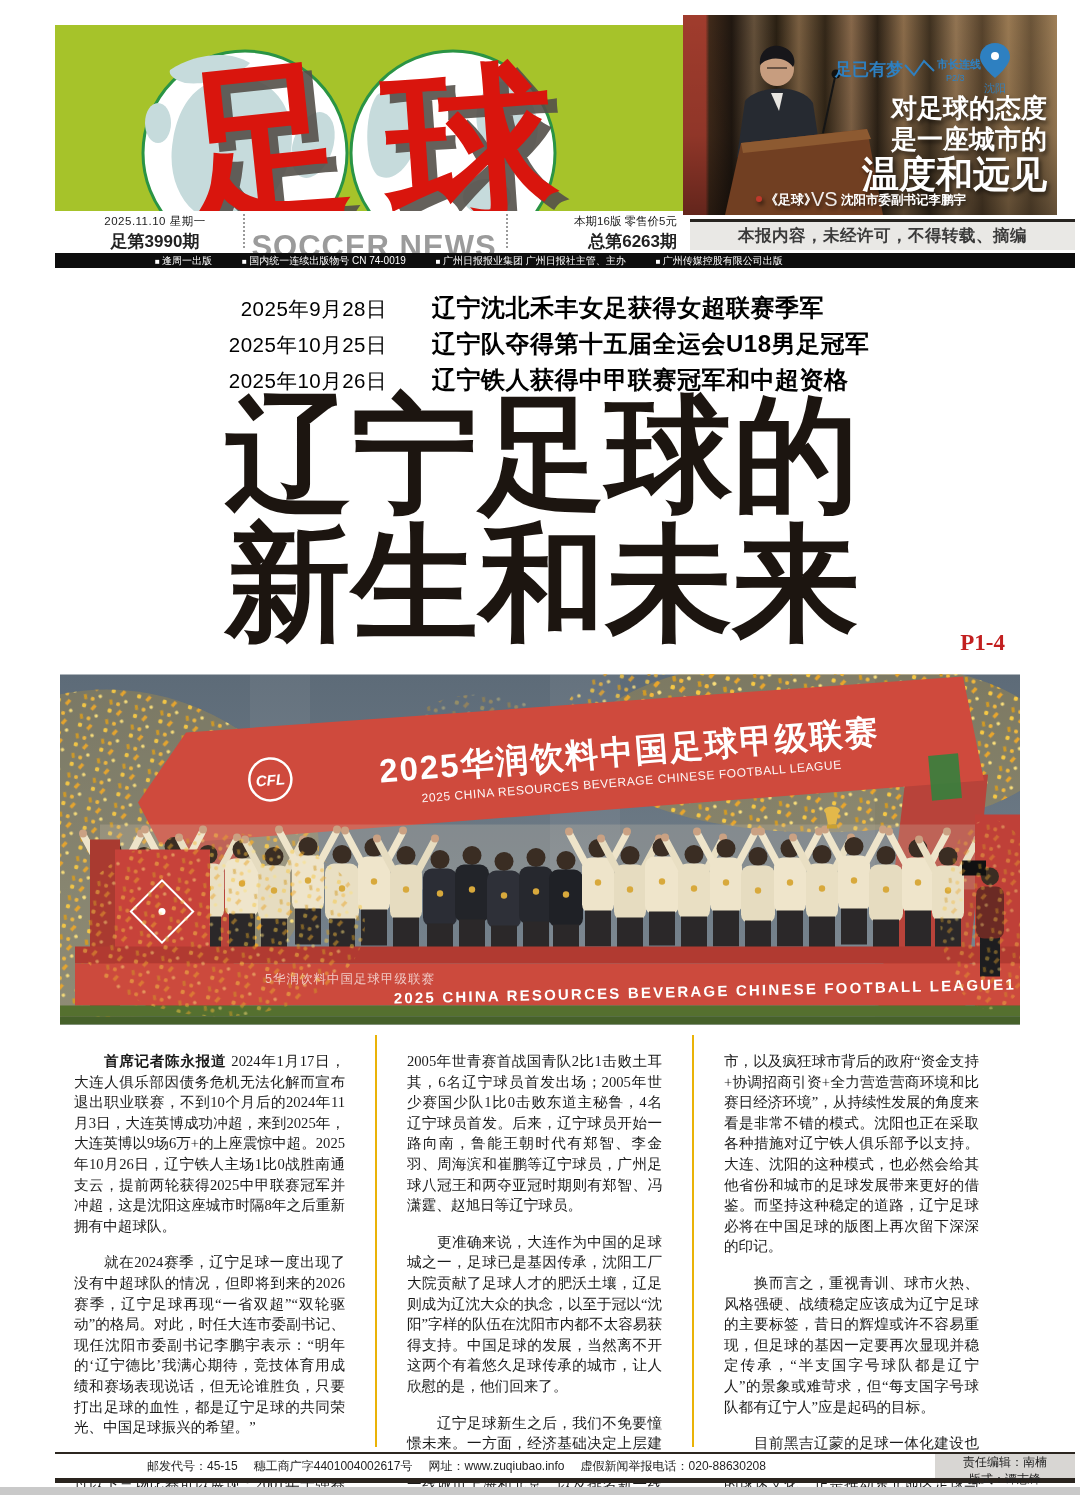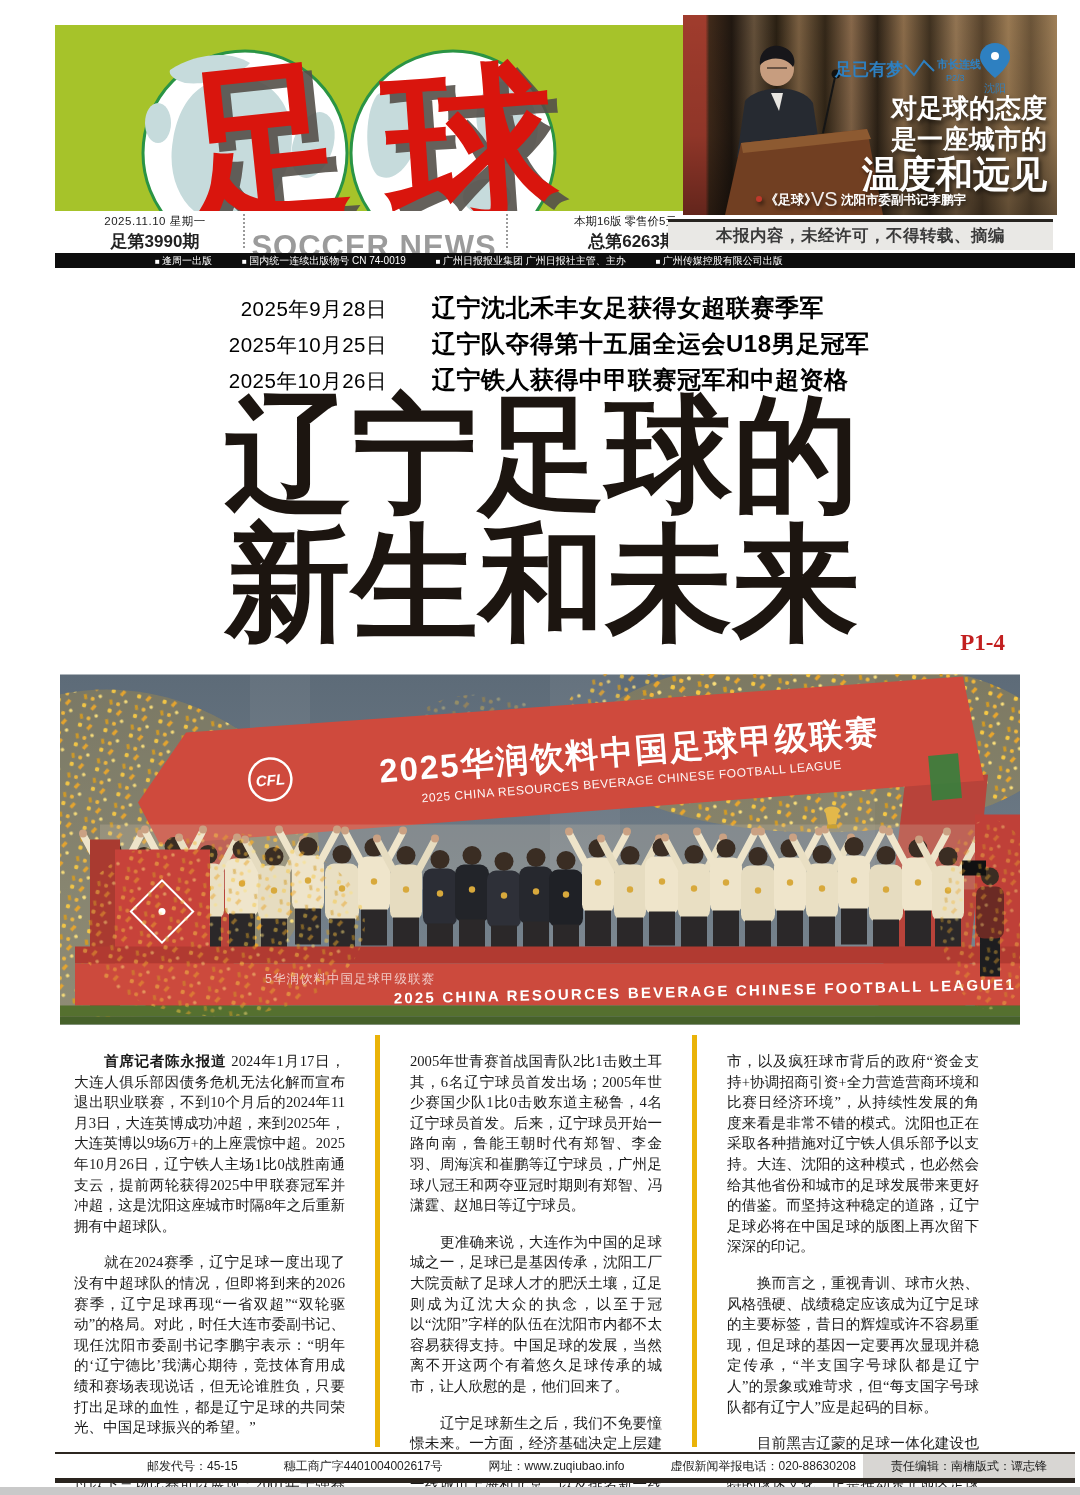"本报内容，未经许可，不得转载、摘编" #notice-bar { left: 668px -> 690px }
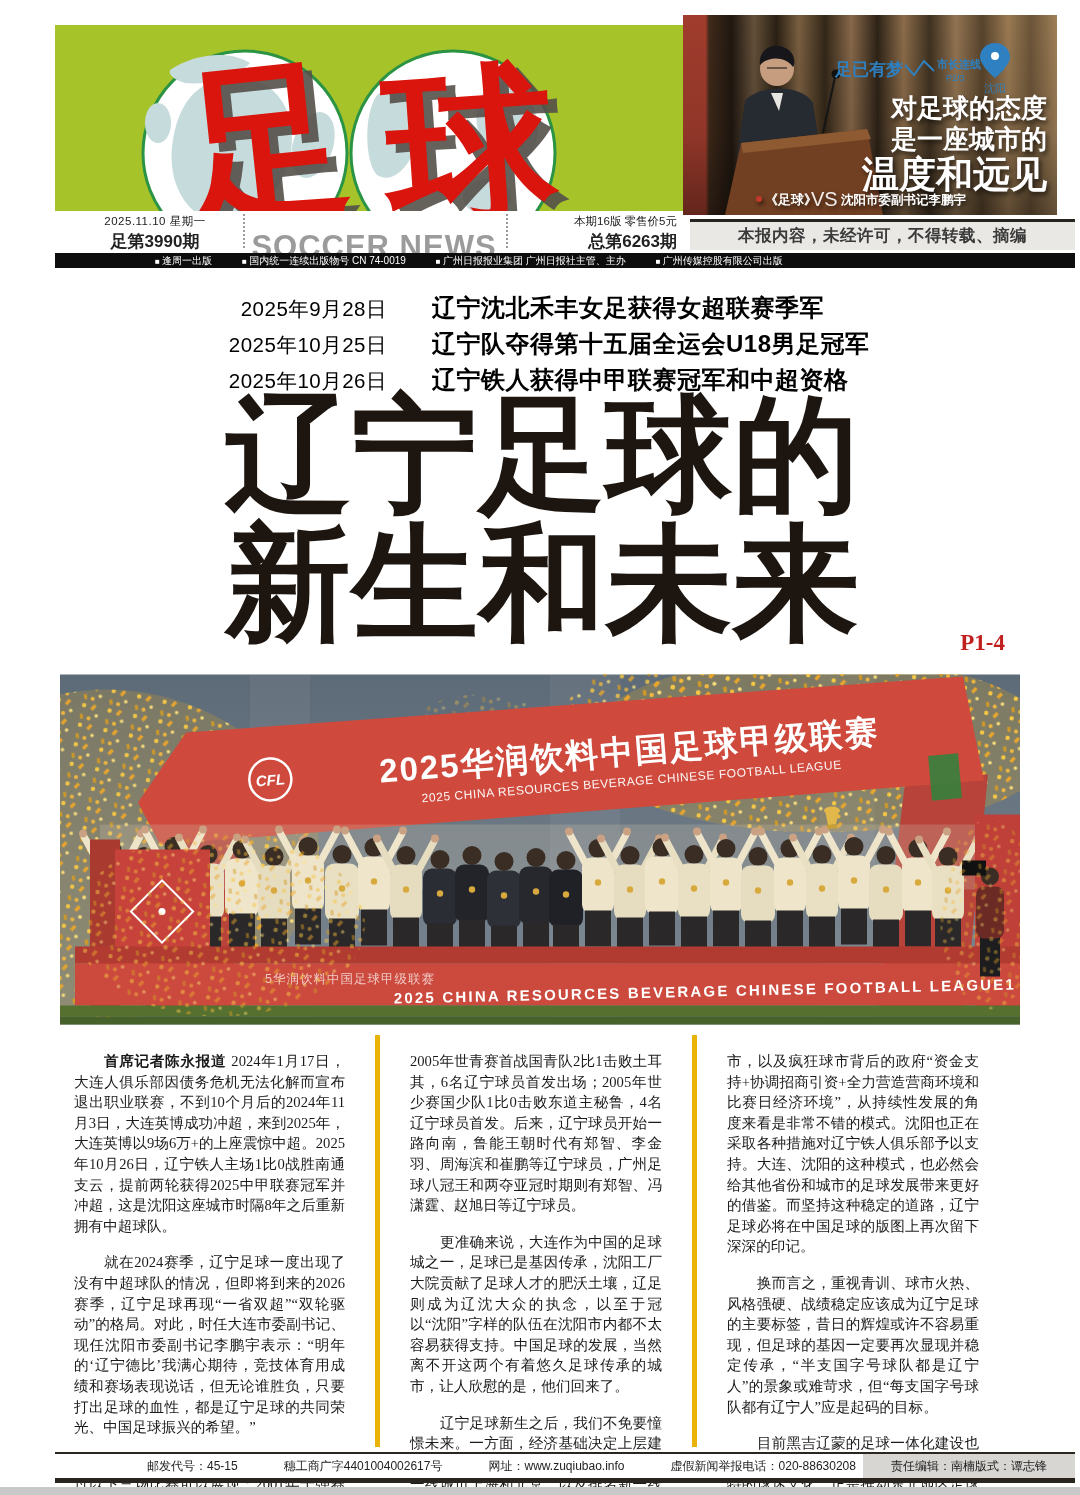"2005年世青赛首战国青队2比1击败土耳其，6名辽宁球员首发出场；2005年世少" .col + .col { border-left: 5px solid #eab308 -> 2px solid #eab308 }
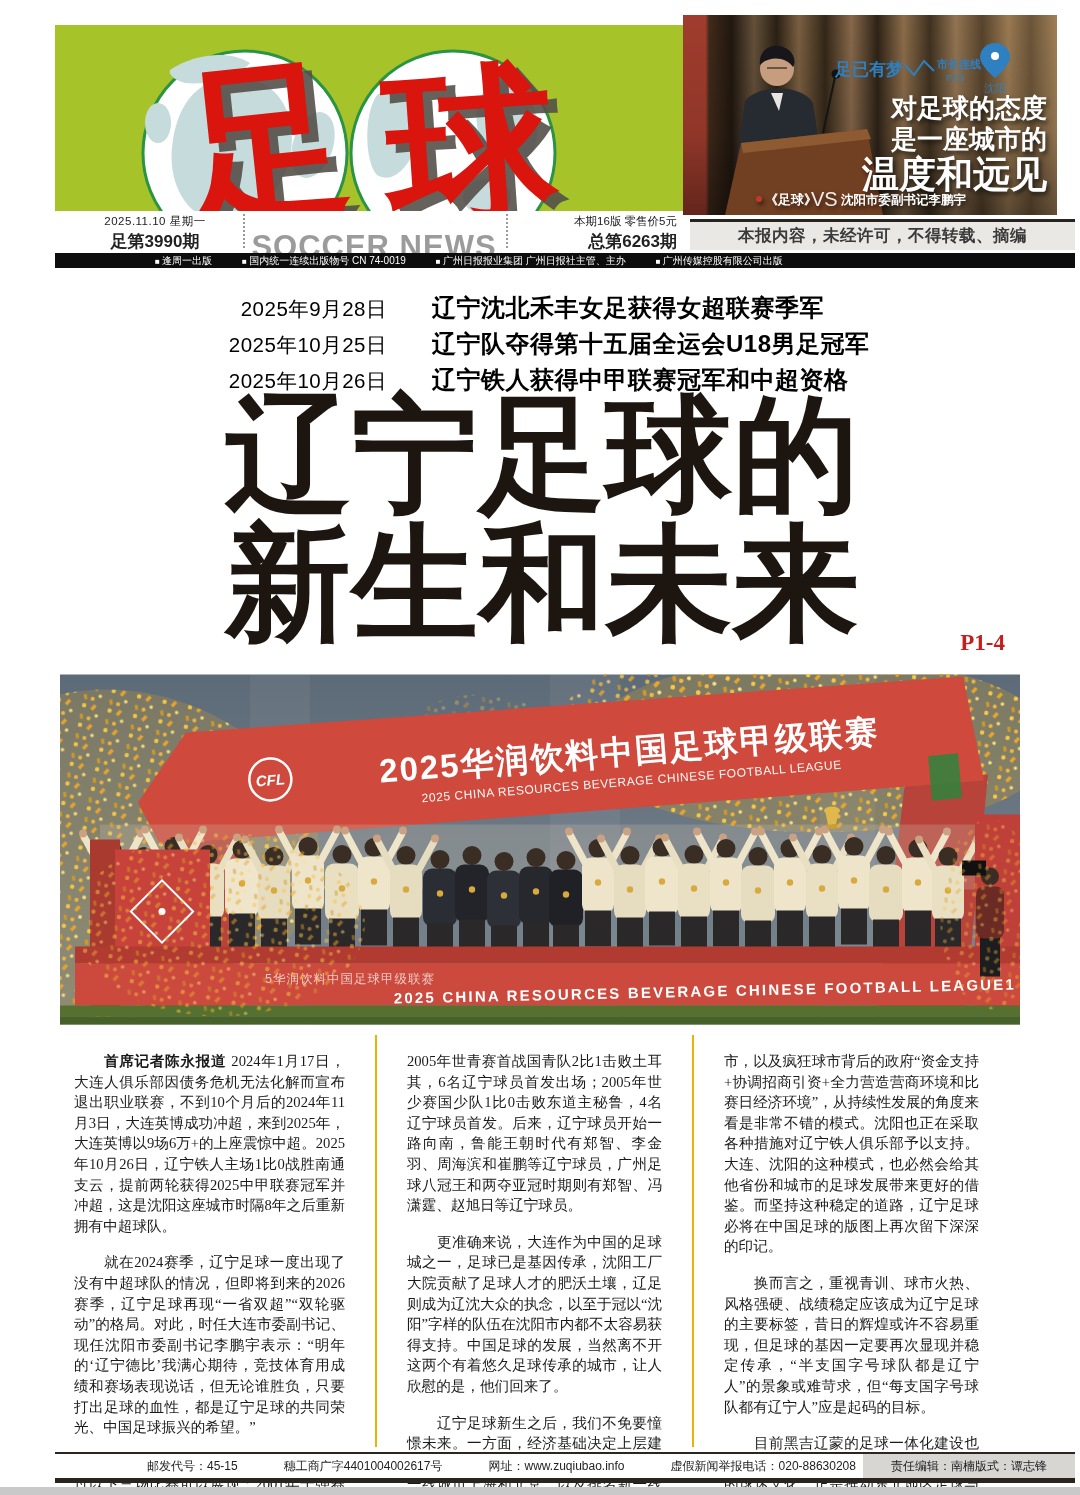"邮发代号：45-15" #footer-items { gap: 46px -> 16px }
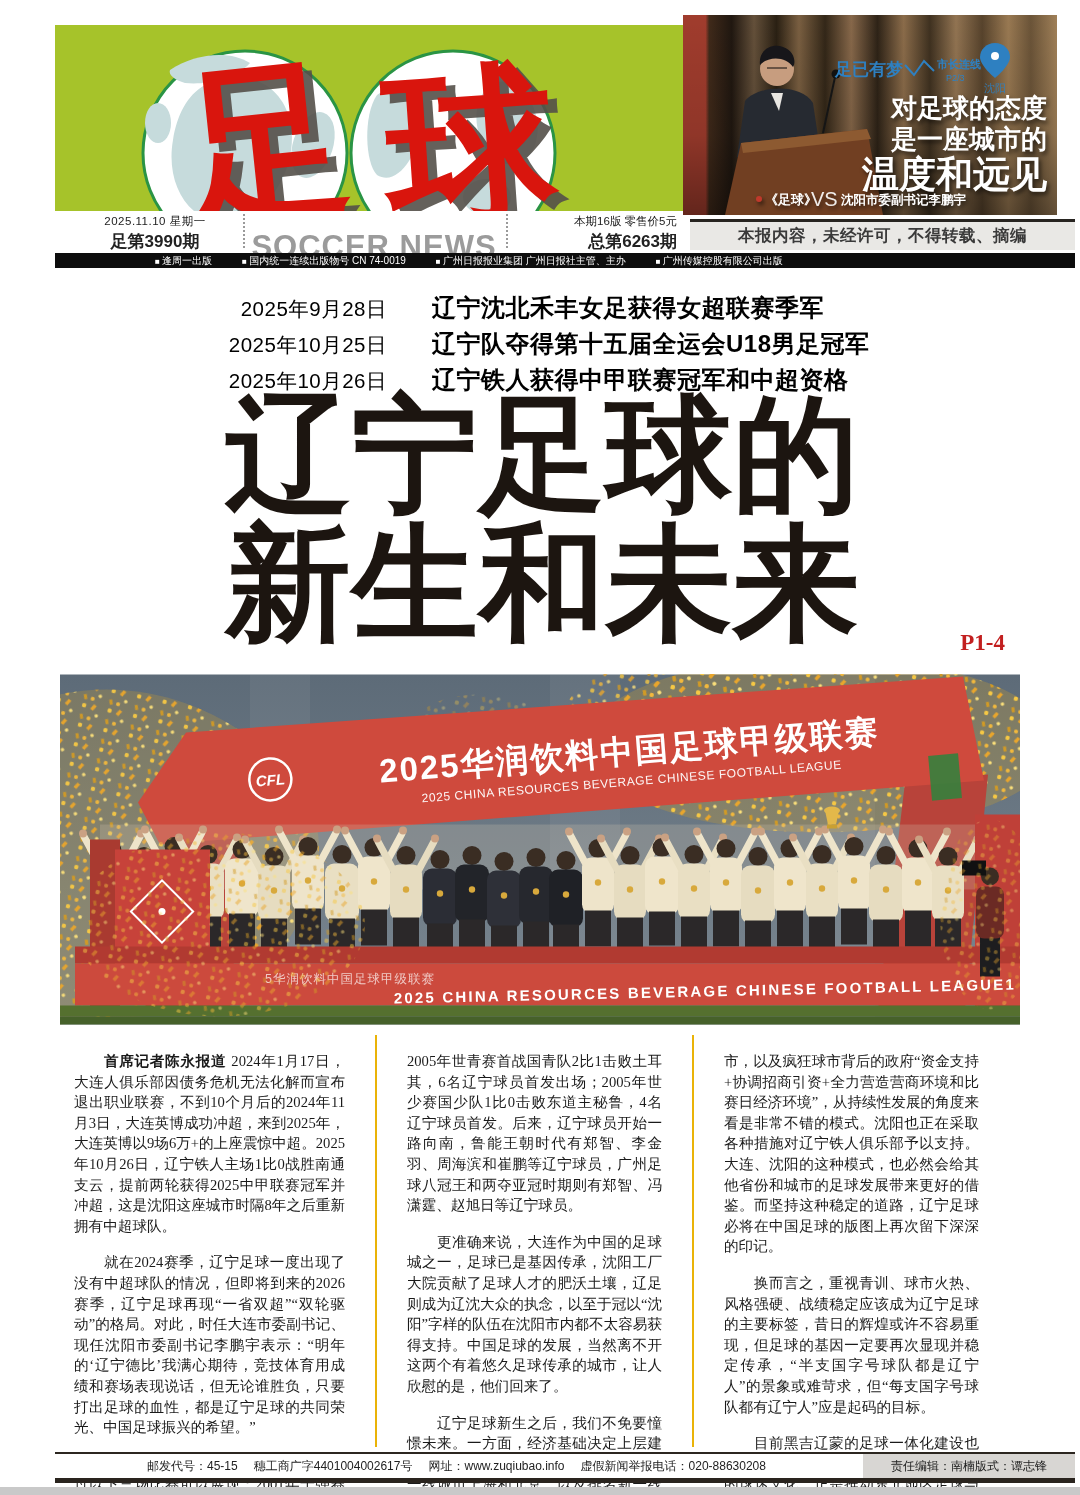"责任编辑：南楠" #footer-right { flex-direction: none -> column }
